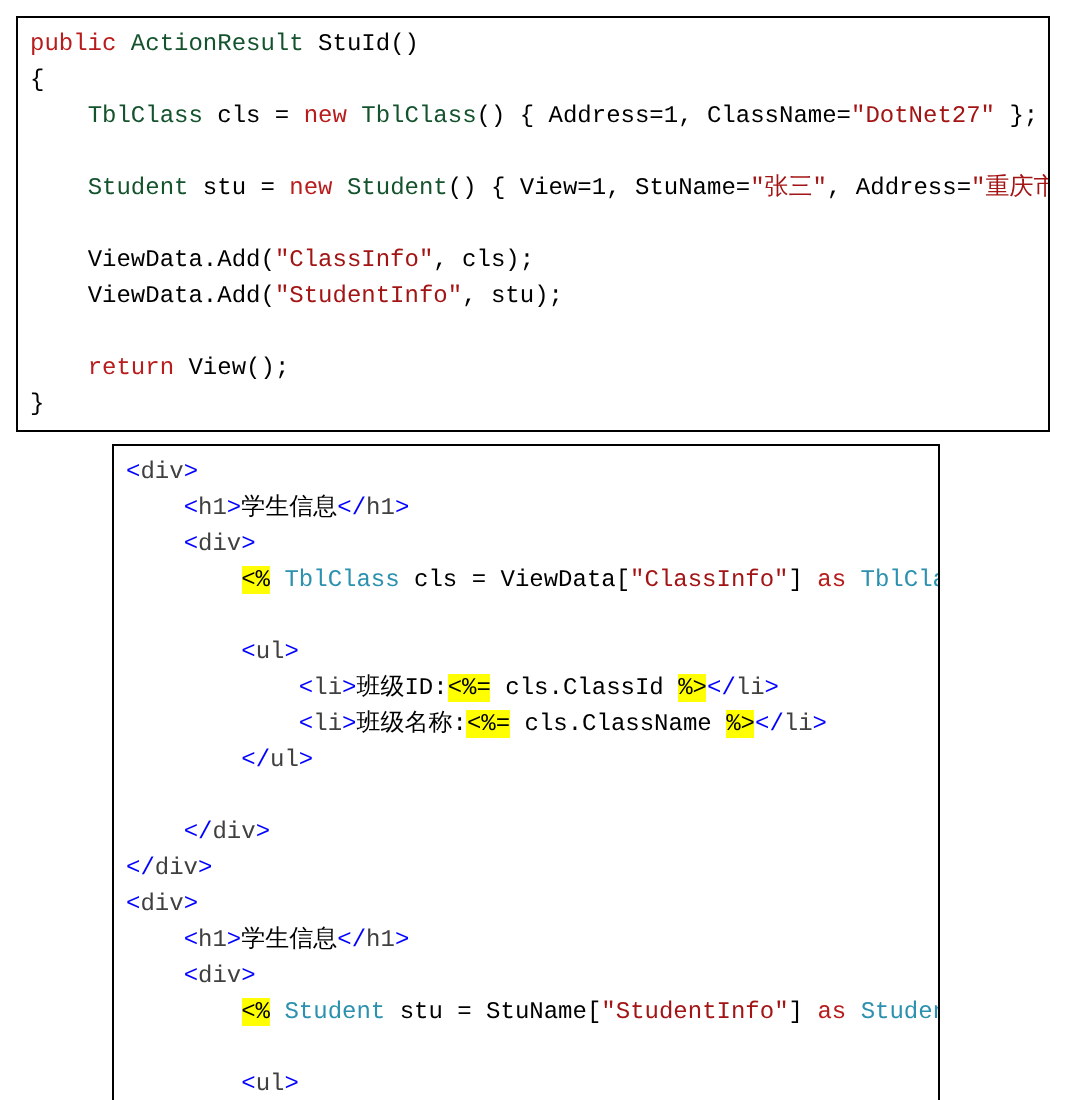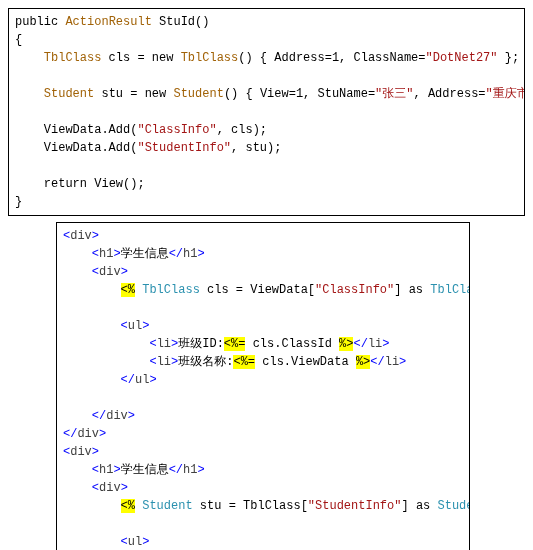"public" .kw-blue { color: #000000 -> #b91c1c }
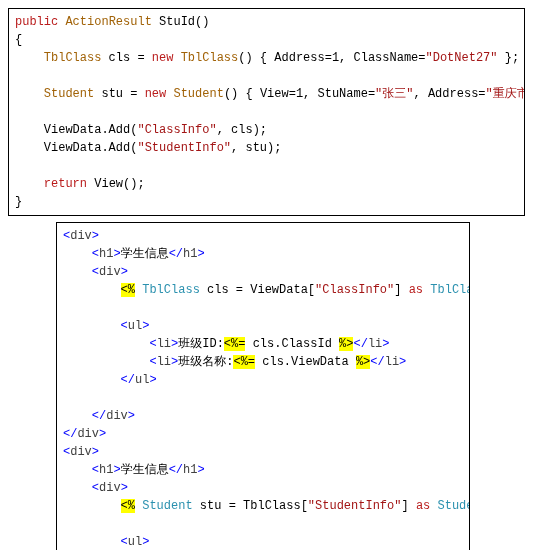"ActionResult" .type { color: #a16207 -> #14532d }
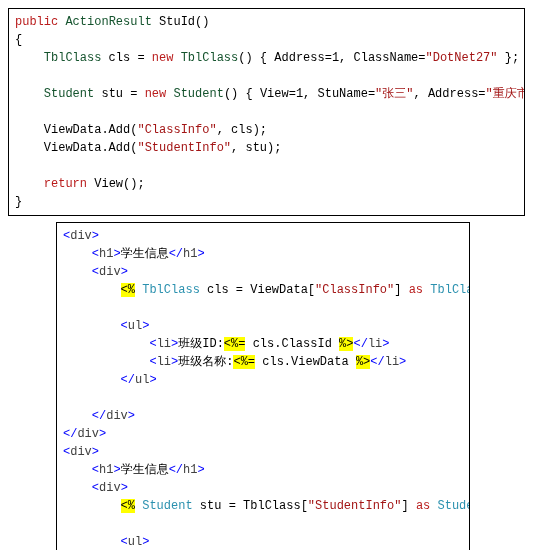"cls.ViewData" span { text: cls.ViewData -> cls.ClassName }
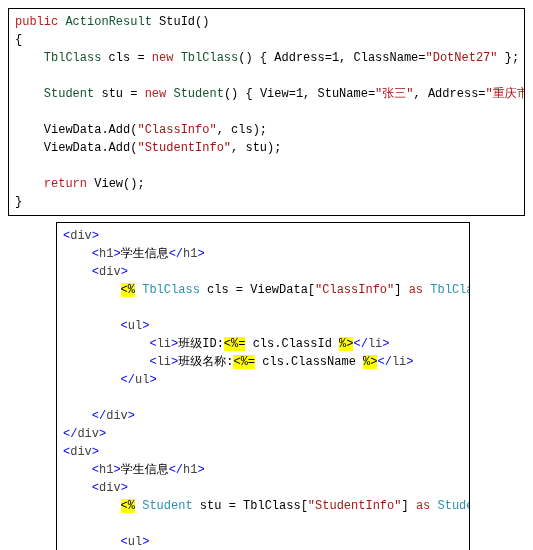"stu = TblClass[" span { text: TblClass -> StuName }
